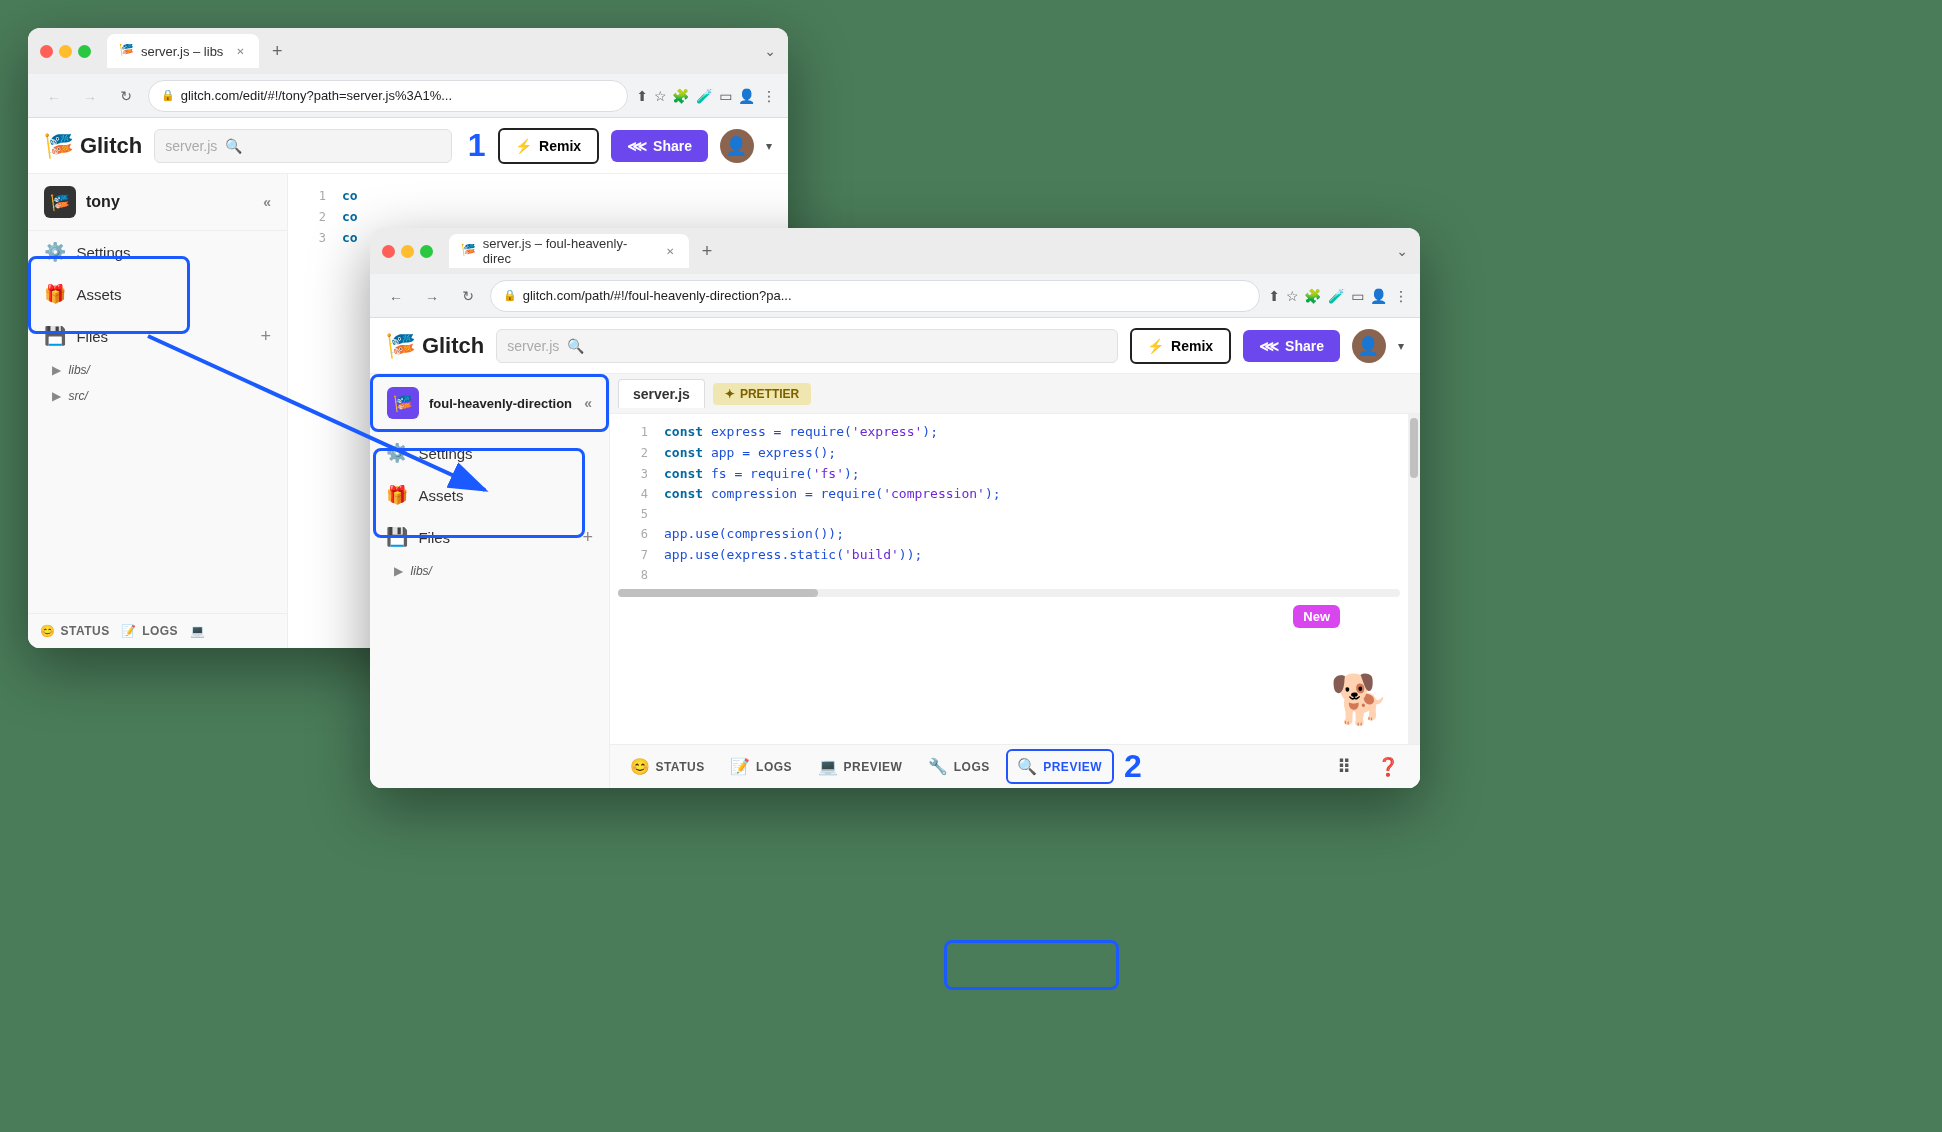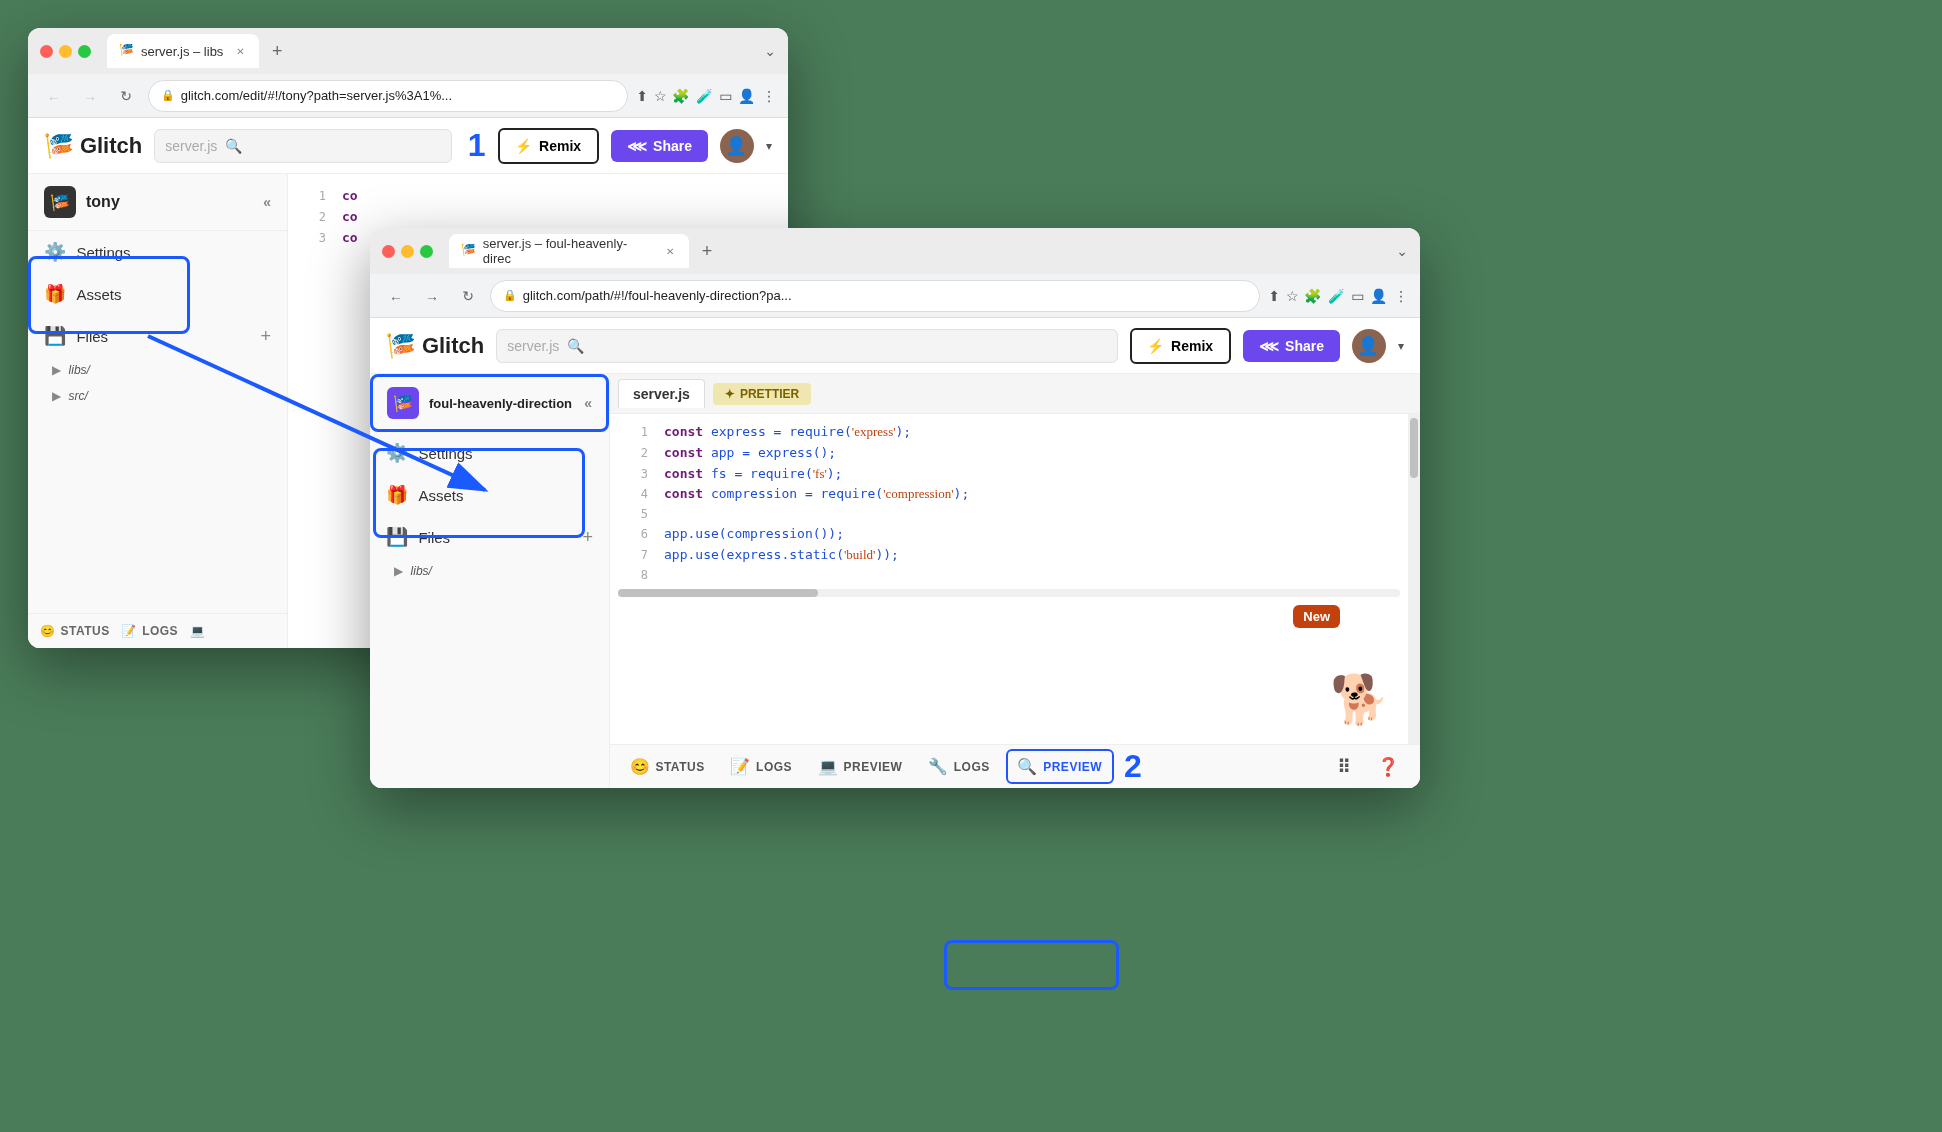"co" .kw-const { color: #701a75 -> #0369a1 }
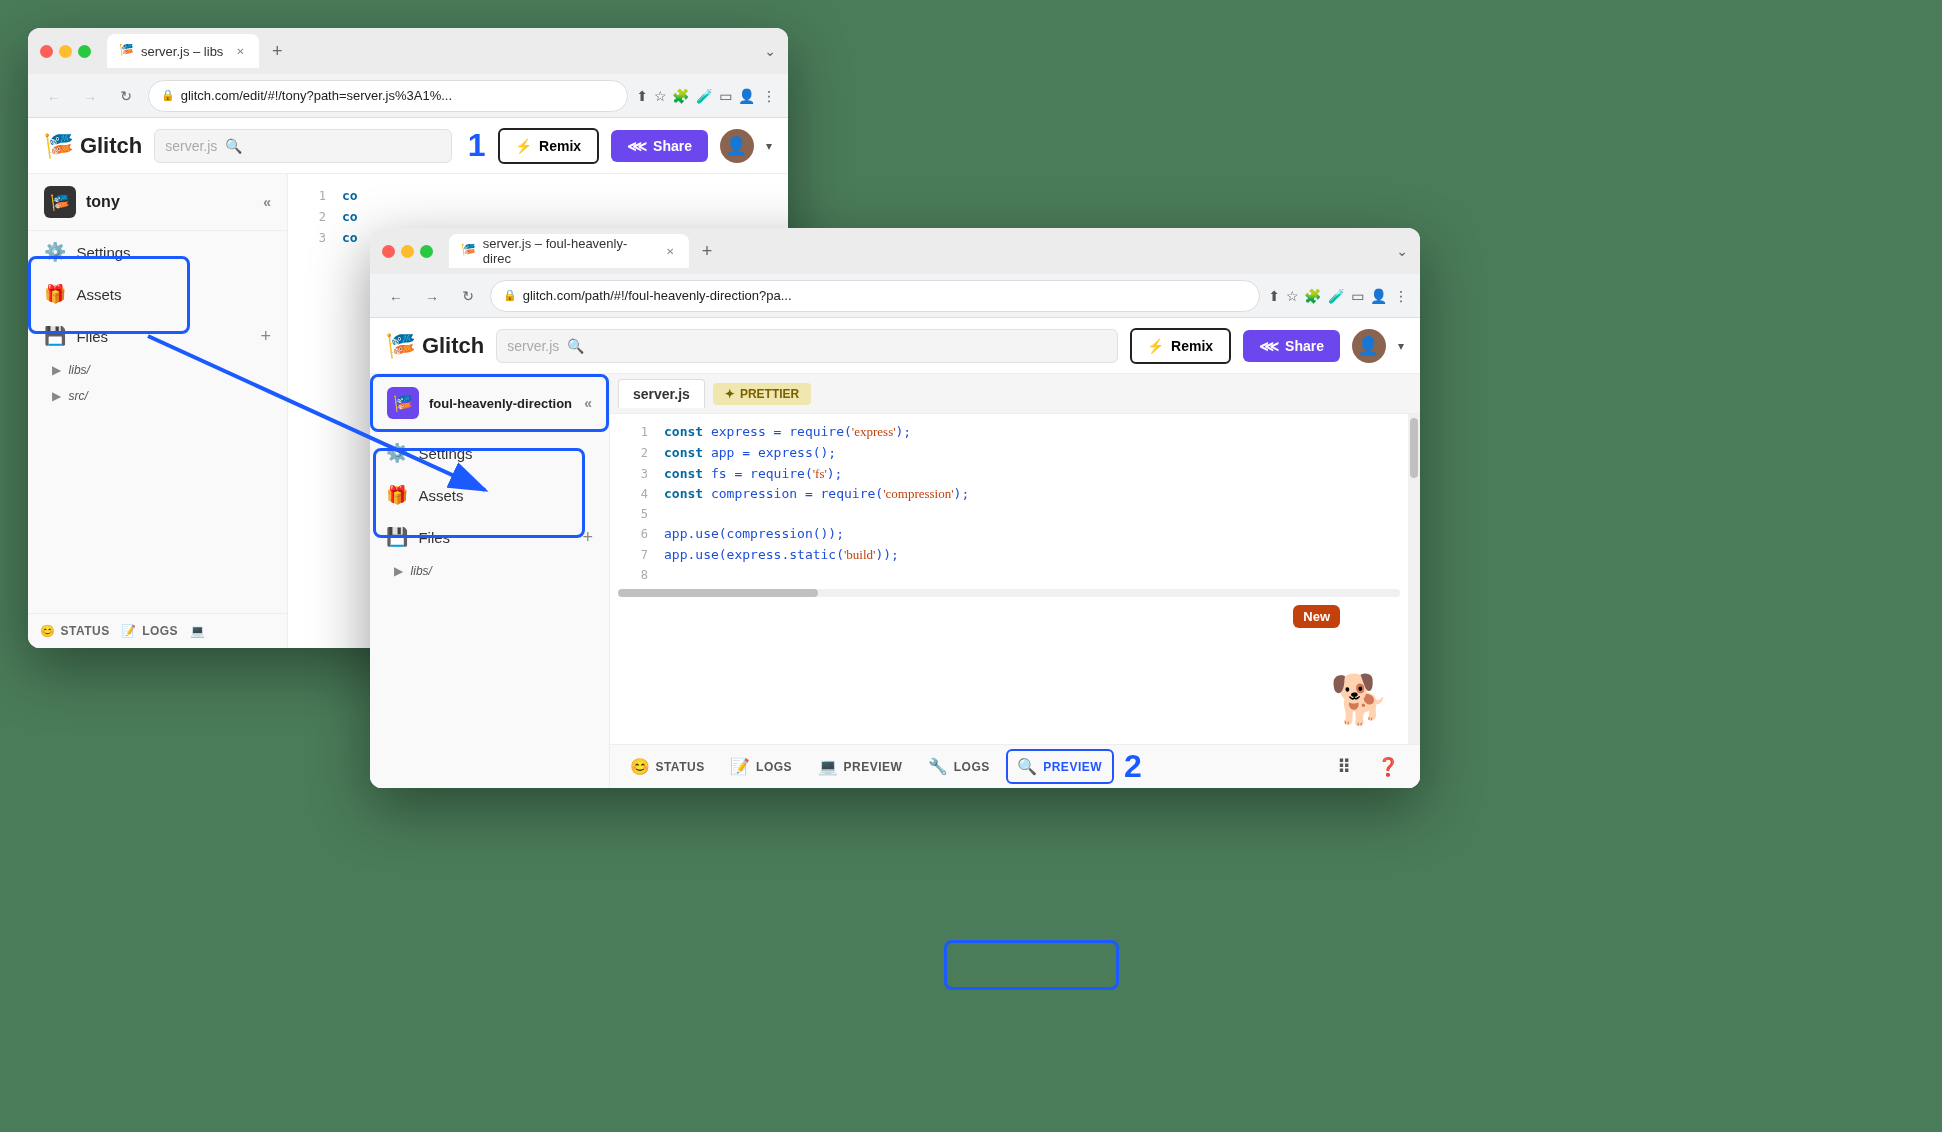"'express'" .kw-string { color: #c2410c -> #6d28d9; font-family: Liberation Serif, serif -> none }
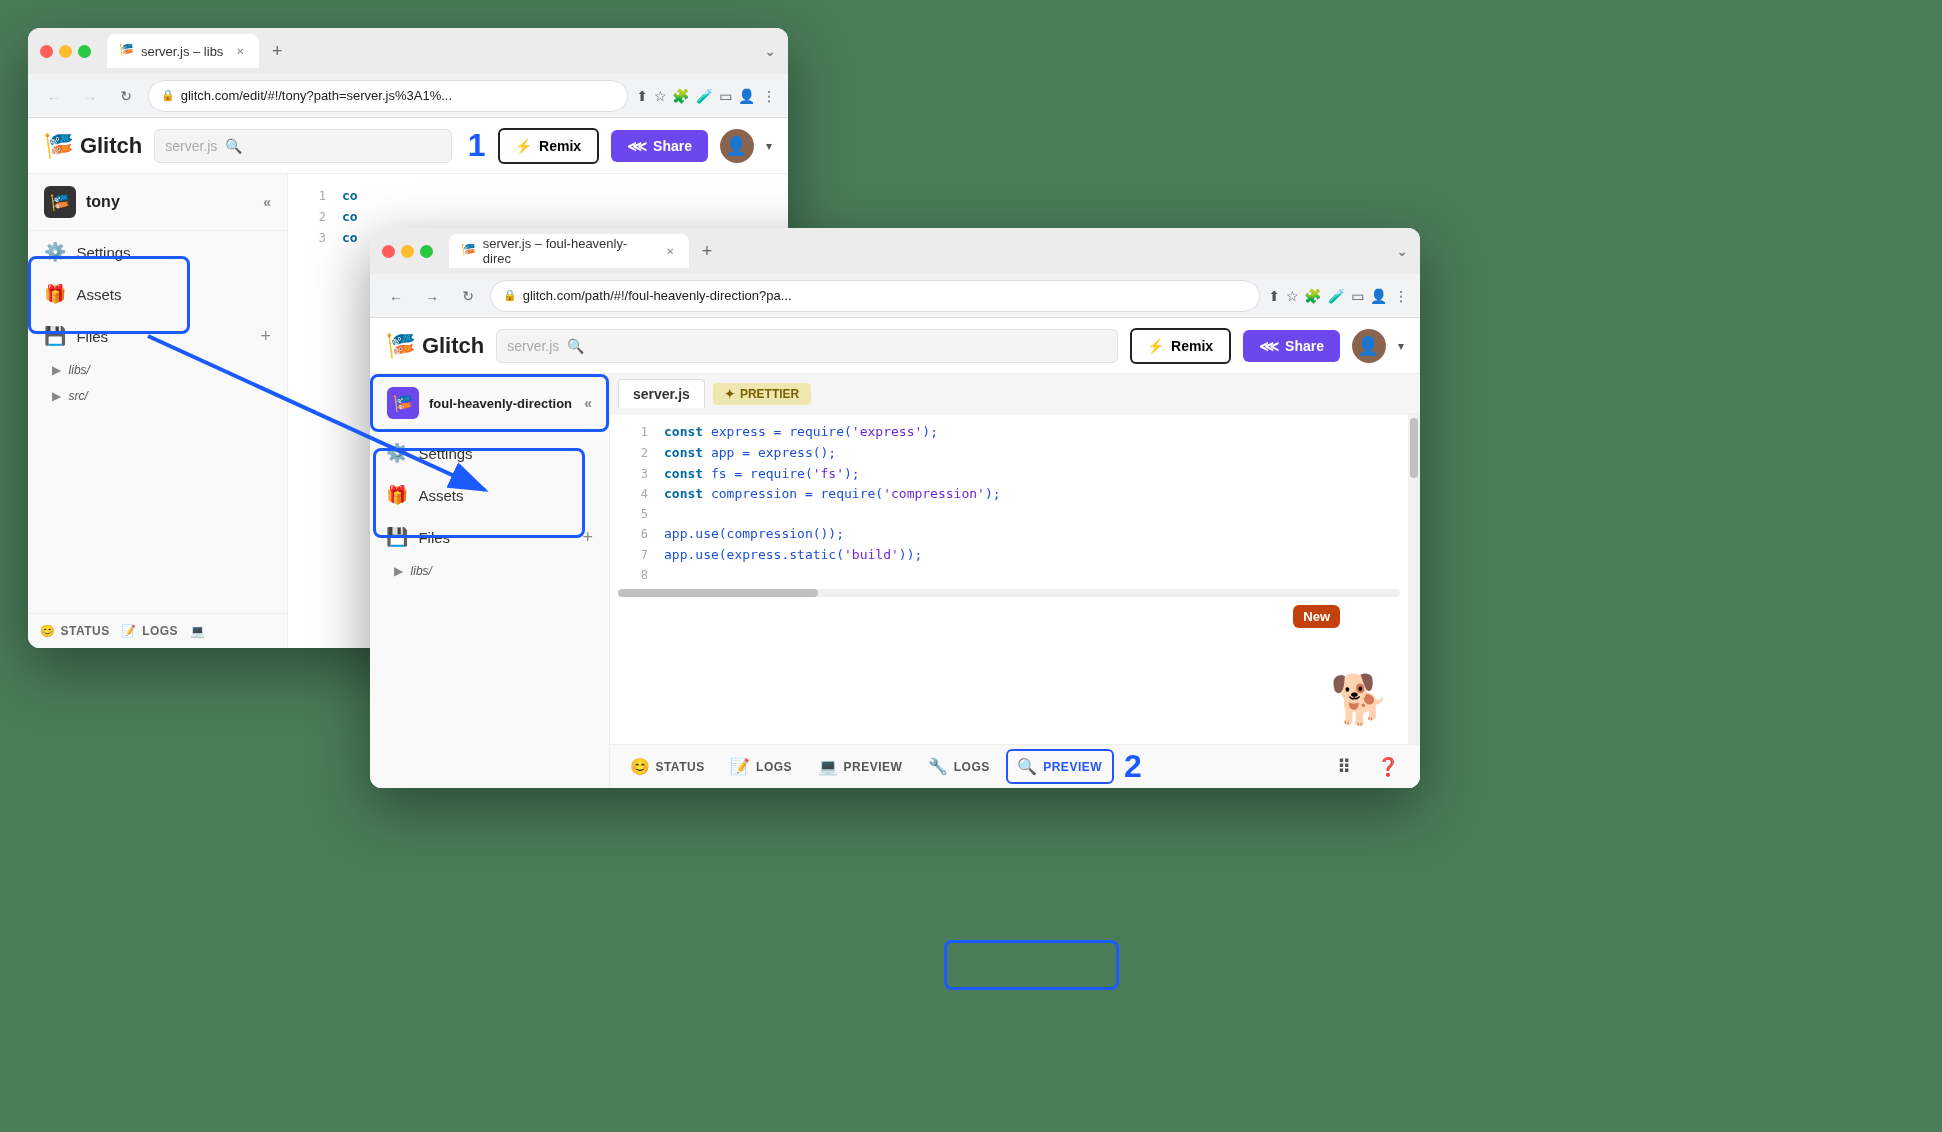"New" .new-badge { background: #c2410c -> #d946ef }
